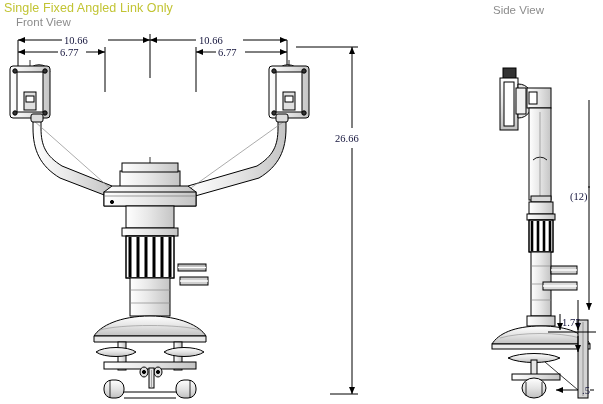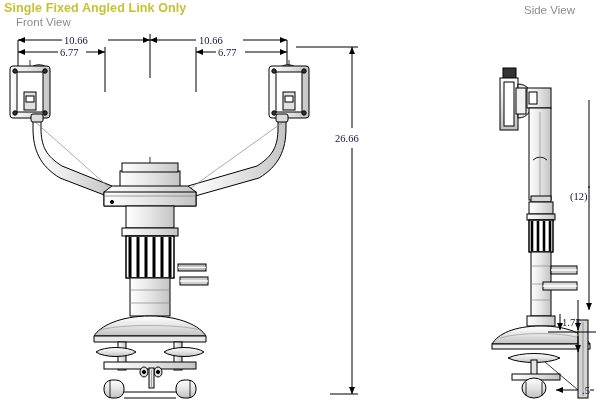"Single Fixed Angled Link Only" .title { font-weight: bold -> normal }
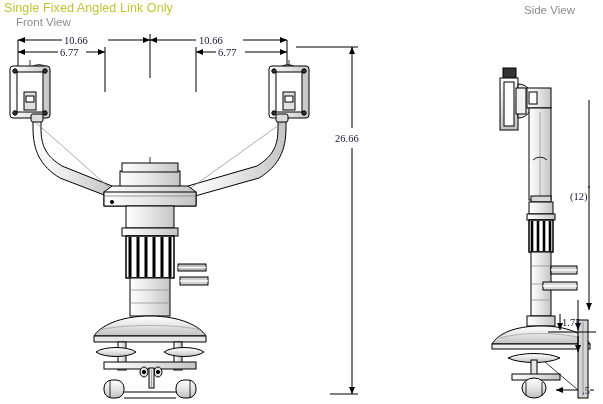"Side View" .view-label.side { left: 524px -> 493px }
